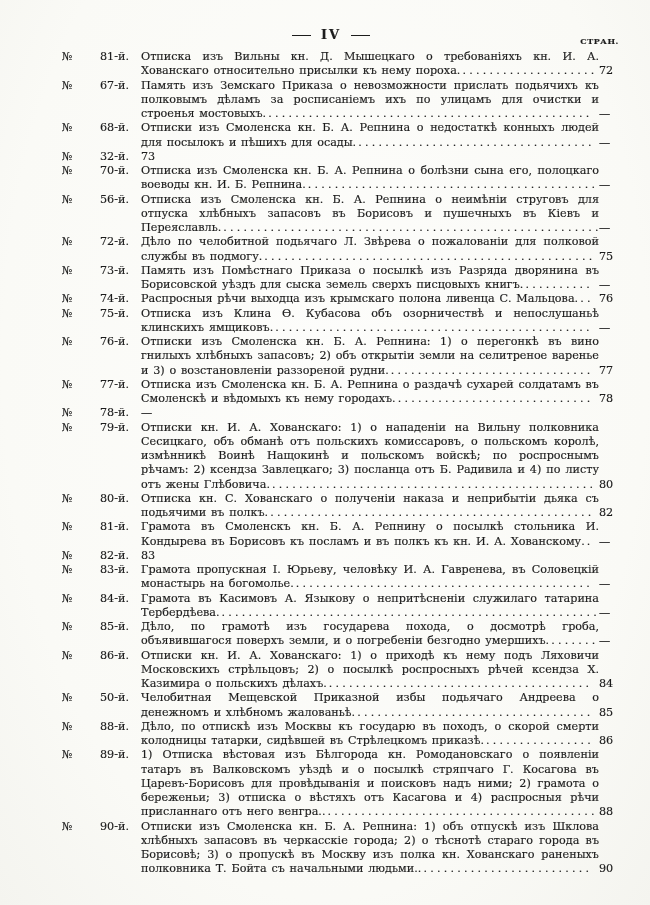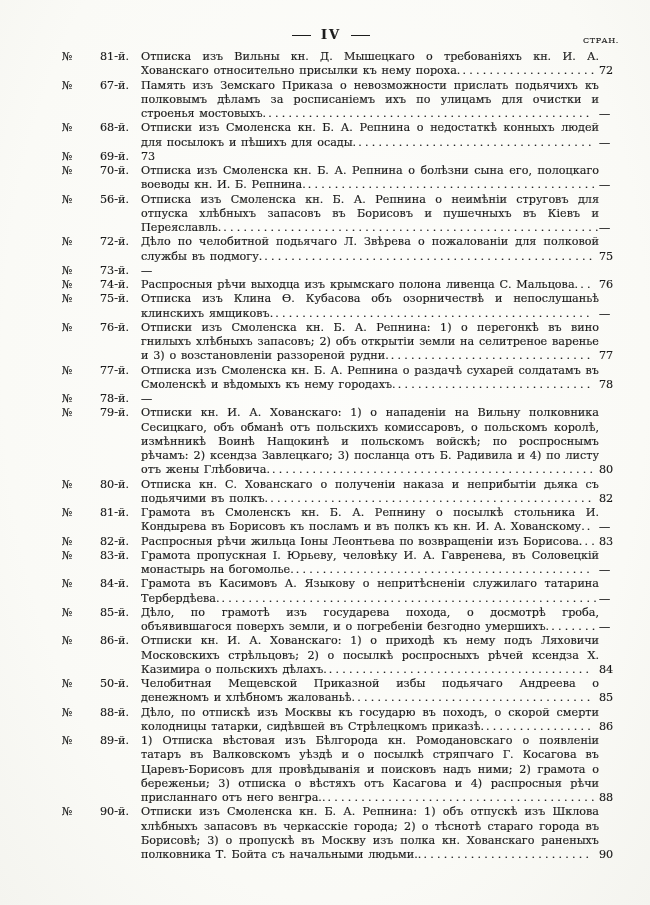"СТРАН." .col-header { font-weight: normal -> bold }
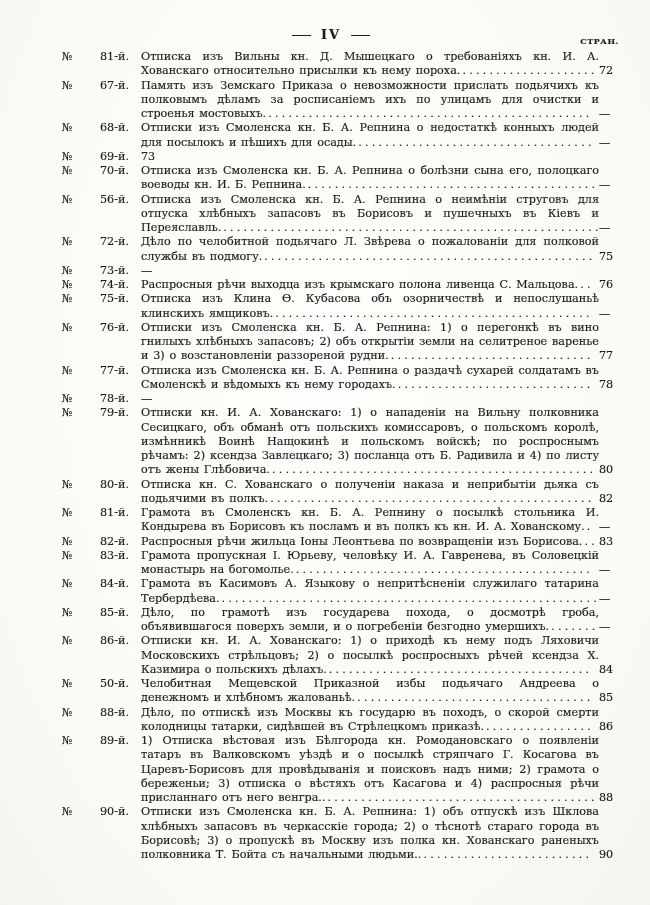"69-й." span.num { text: 69-й -> 32-й }
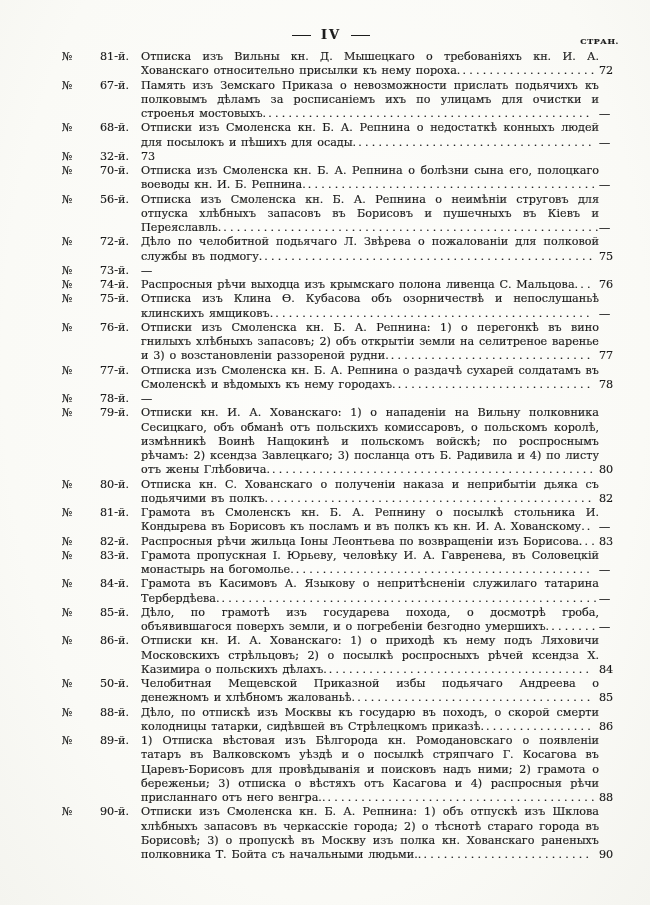"Память изъ Помѣстнаго Приказа о" span.body { html: none -> <span><span>Память изъ Помѣстнаго Приказа о посылкѣ изъ Разряда дворянина въ Борисовской уѣздъ для сыска земель сверхъ писцовыхъ книгъ.</span><span>..........</span></span> }
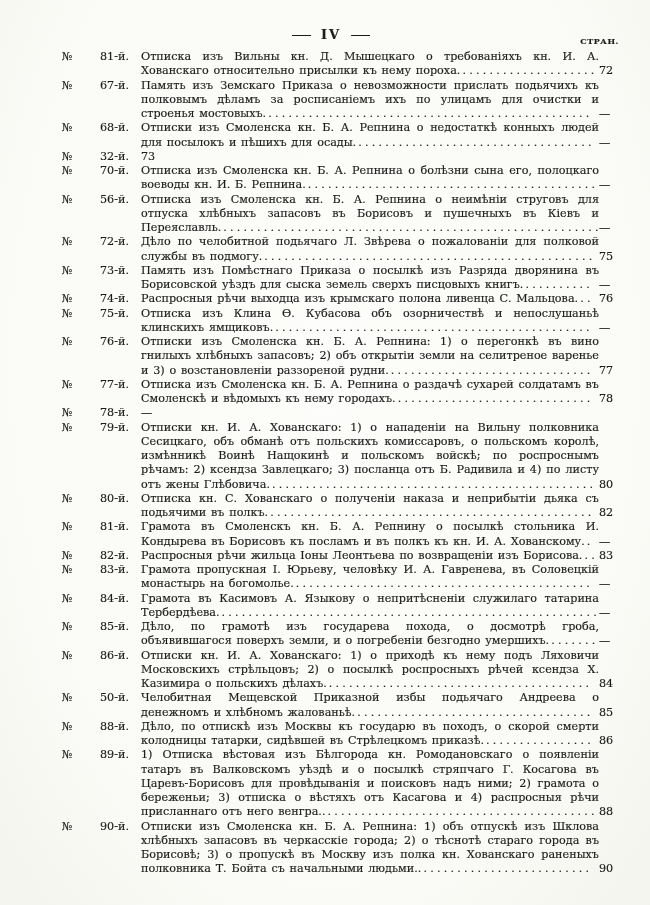"Распросныя рѣчи жильца Іоны Леонтьева" span.body { html: <span><span>Распросныя рѣчи жильца Іоны Леонтьева по возвращеніи изъ Борисова.</span><span>..</span></span> -> none }
